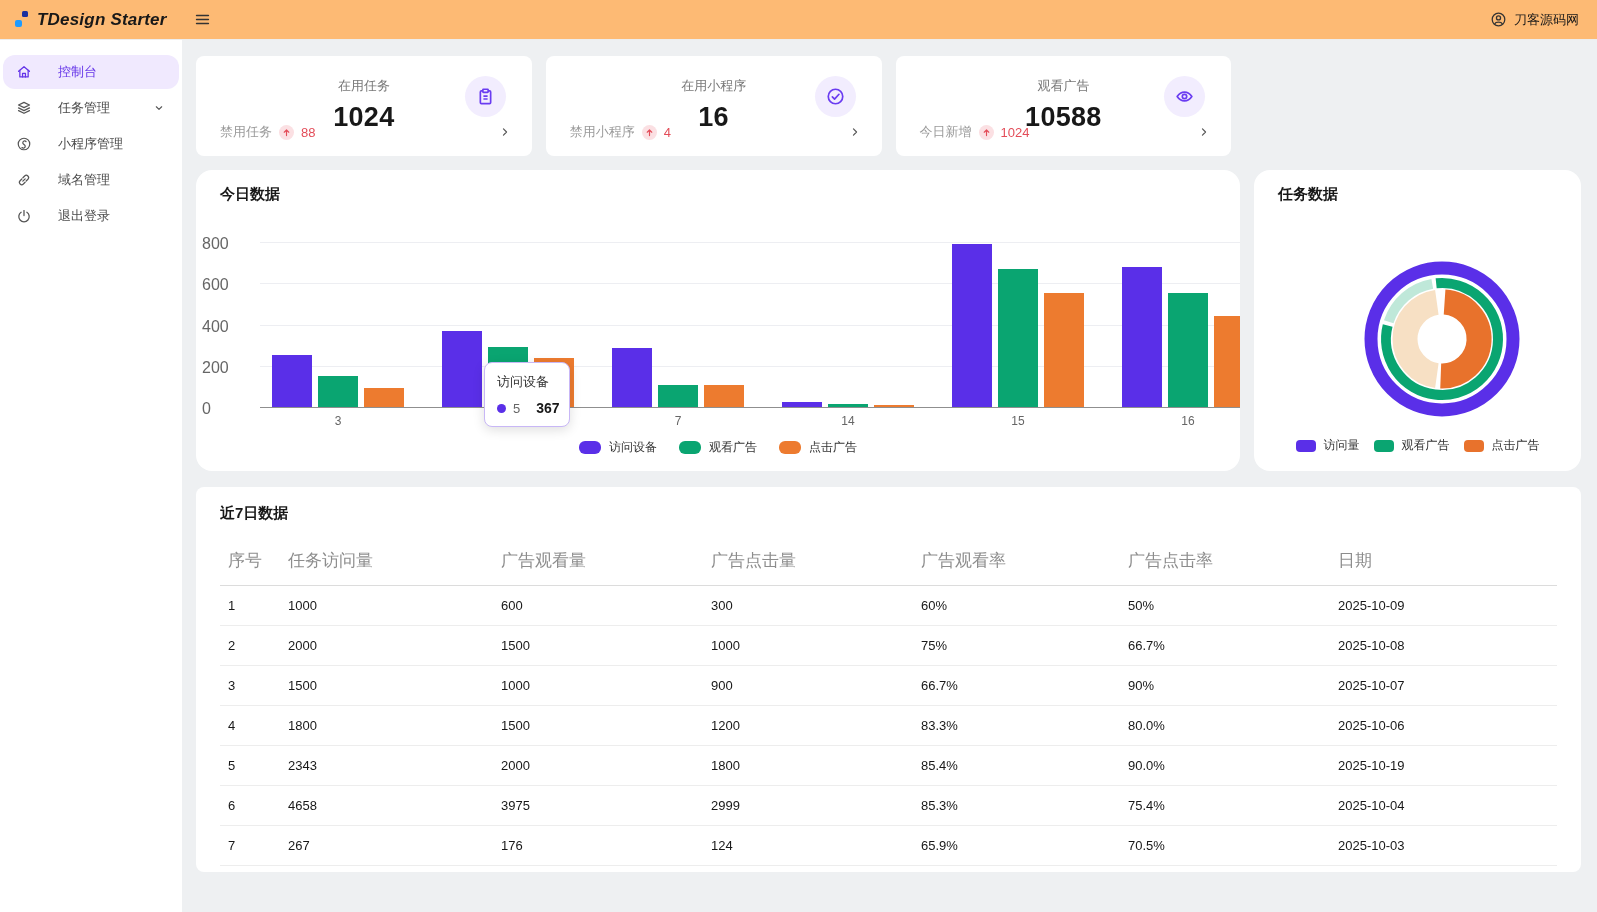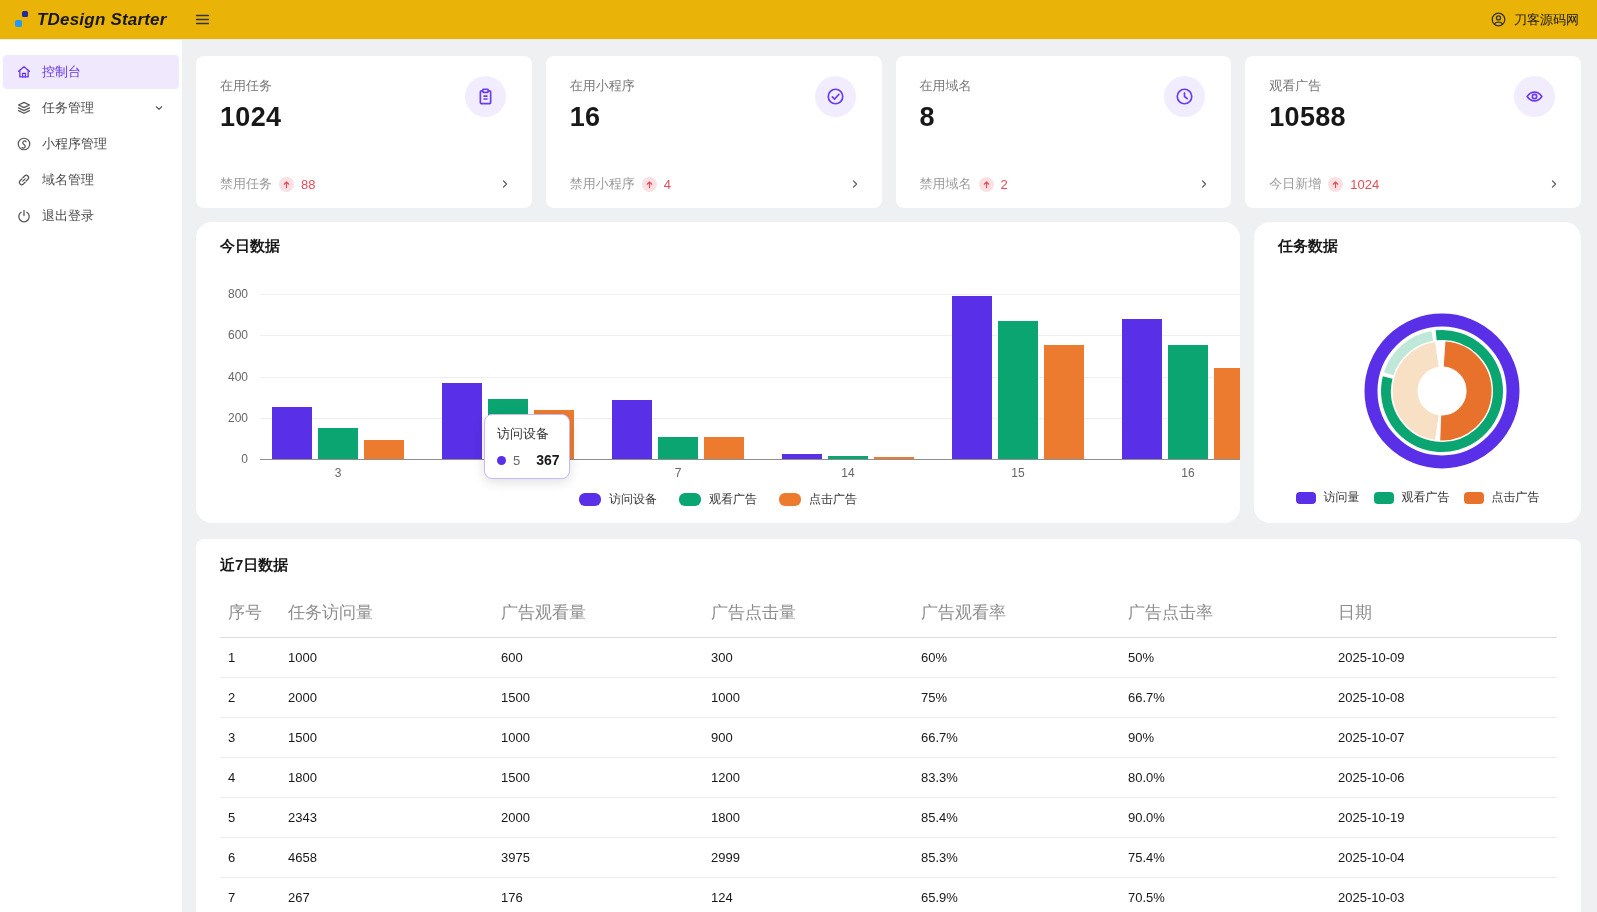"TDesign Starter" .app-header { background: #eab308 -> #fdba74 }
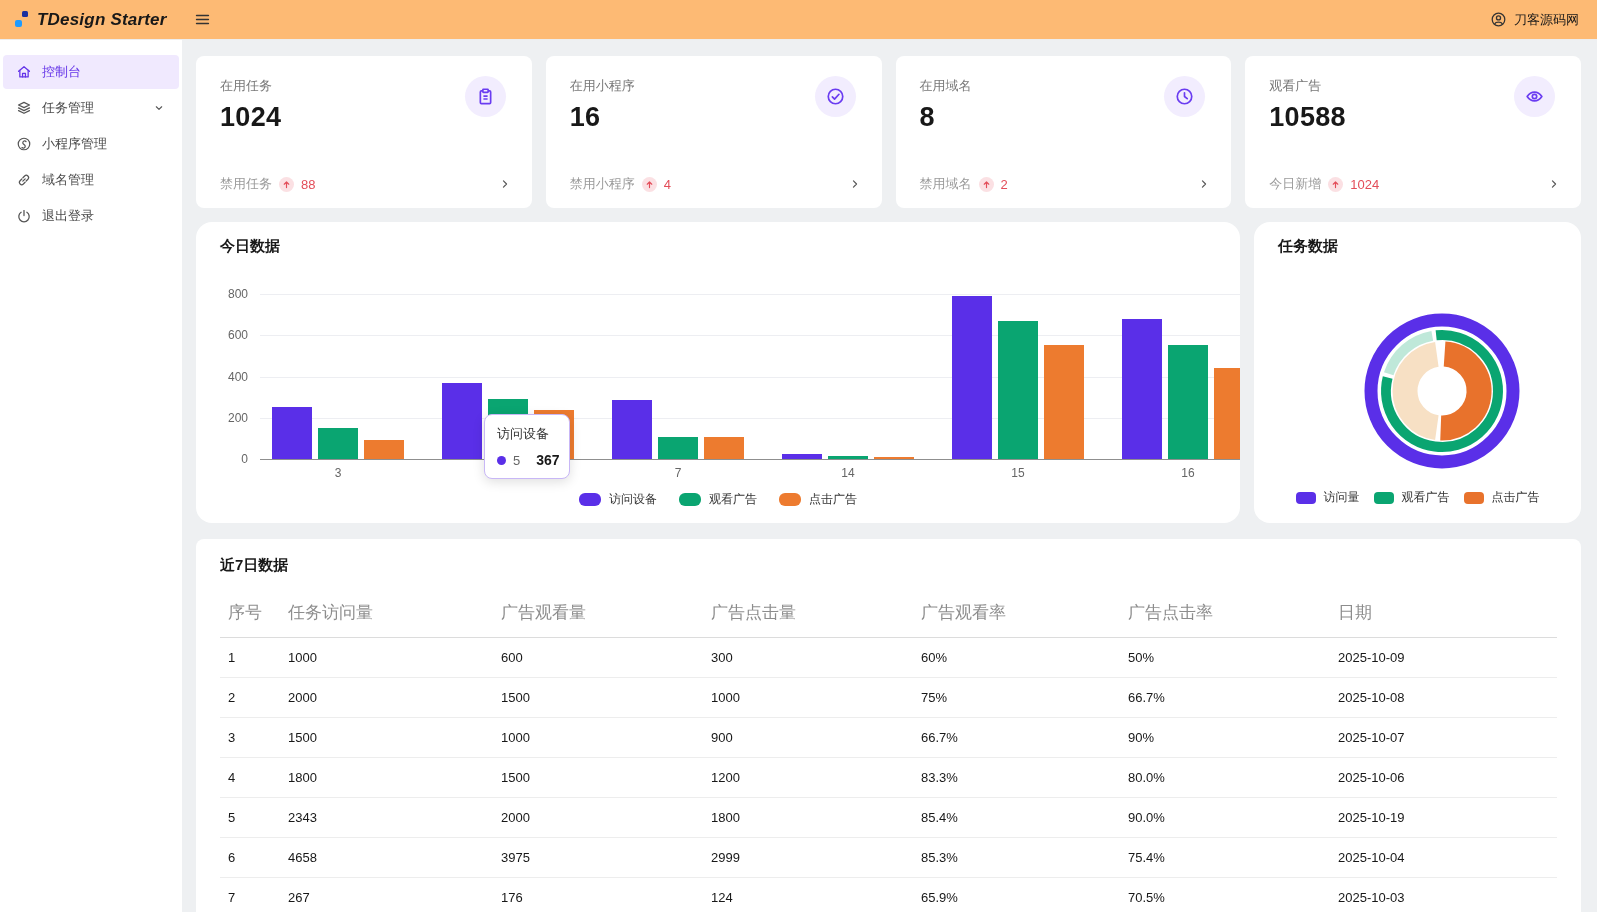"控制台" .side-item { border-radius: 4px -> 12px; gap: 10px -> 26px }
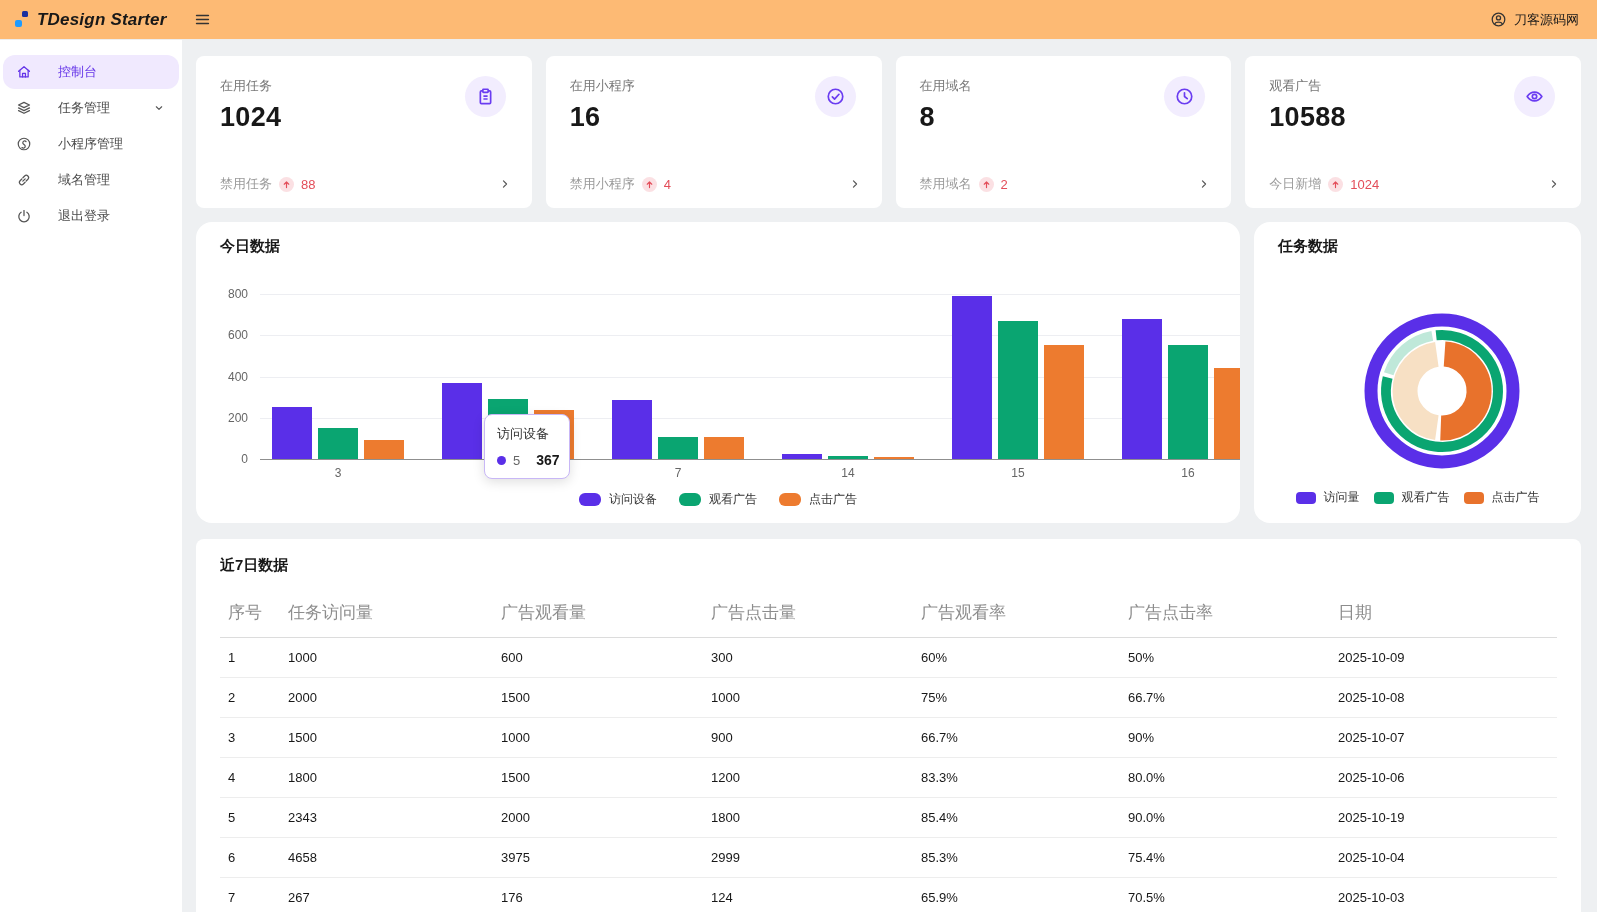"在用任务" .stat-card { height: 152px -> 100px; text-align: none -> center }
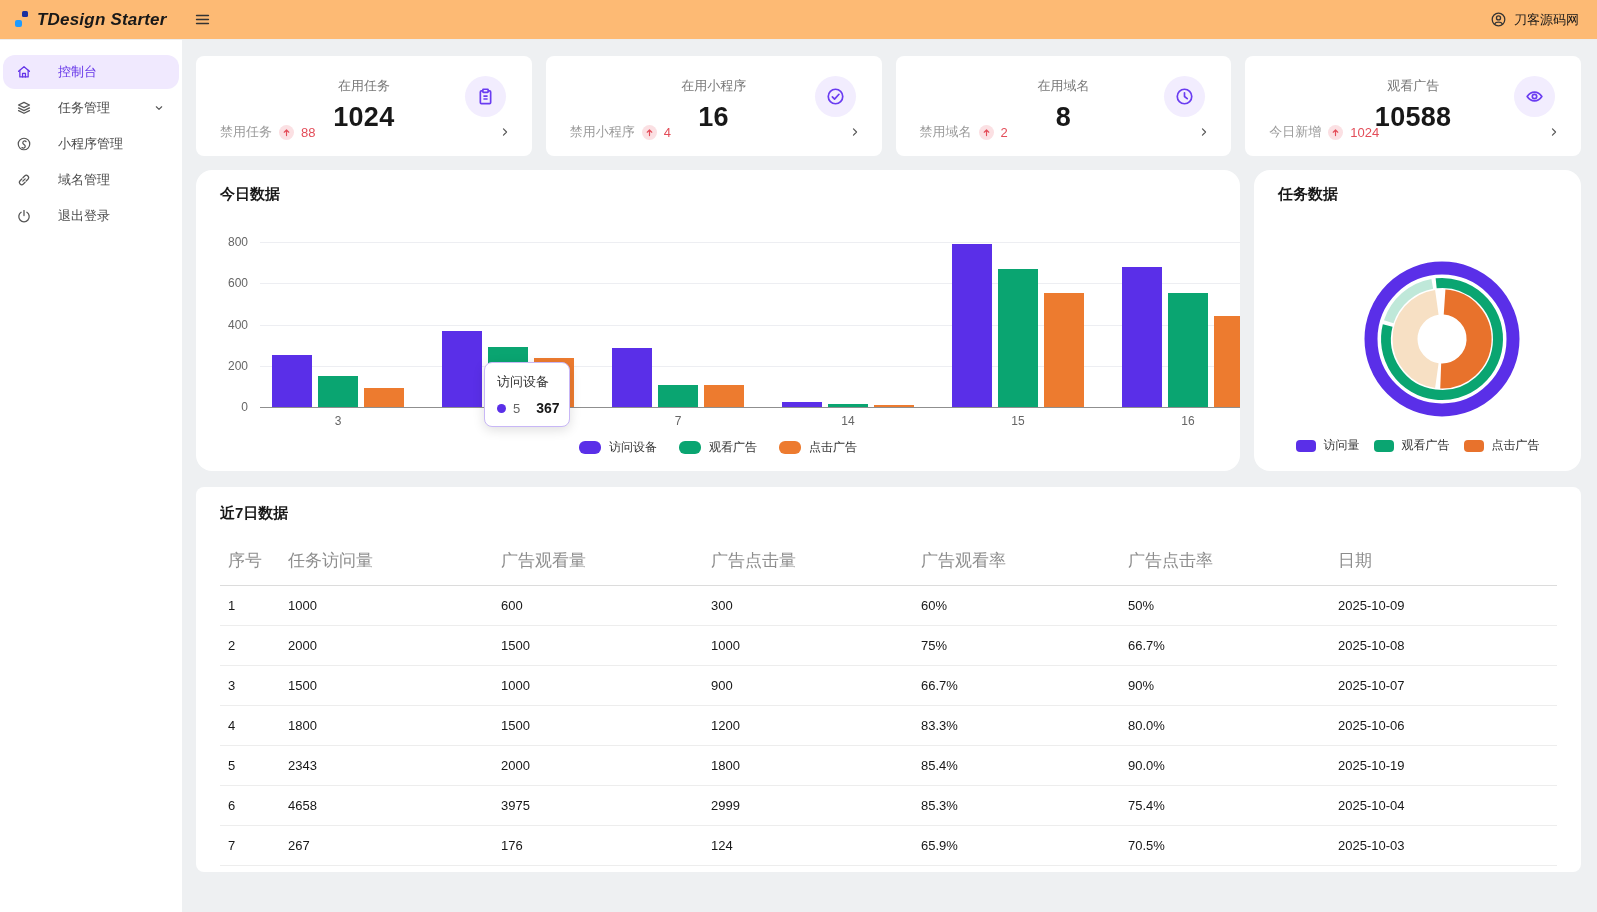"在用域名" div.card { html: <div> <div>在用域名</div> <div>8</div> <div> <svg> <circle></circle> <path></path> </svg> </div> <div> <span>禁用域名</span> <span> <svg> <path></path> </svg> </span> <span>2</span> <button> <svg> <path></path> </svg> </button> </div> </div> -> none }
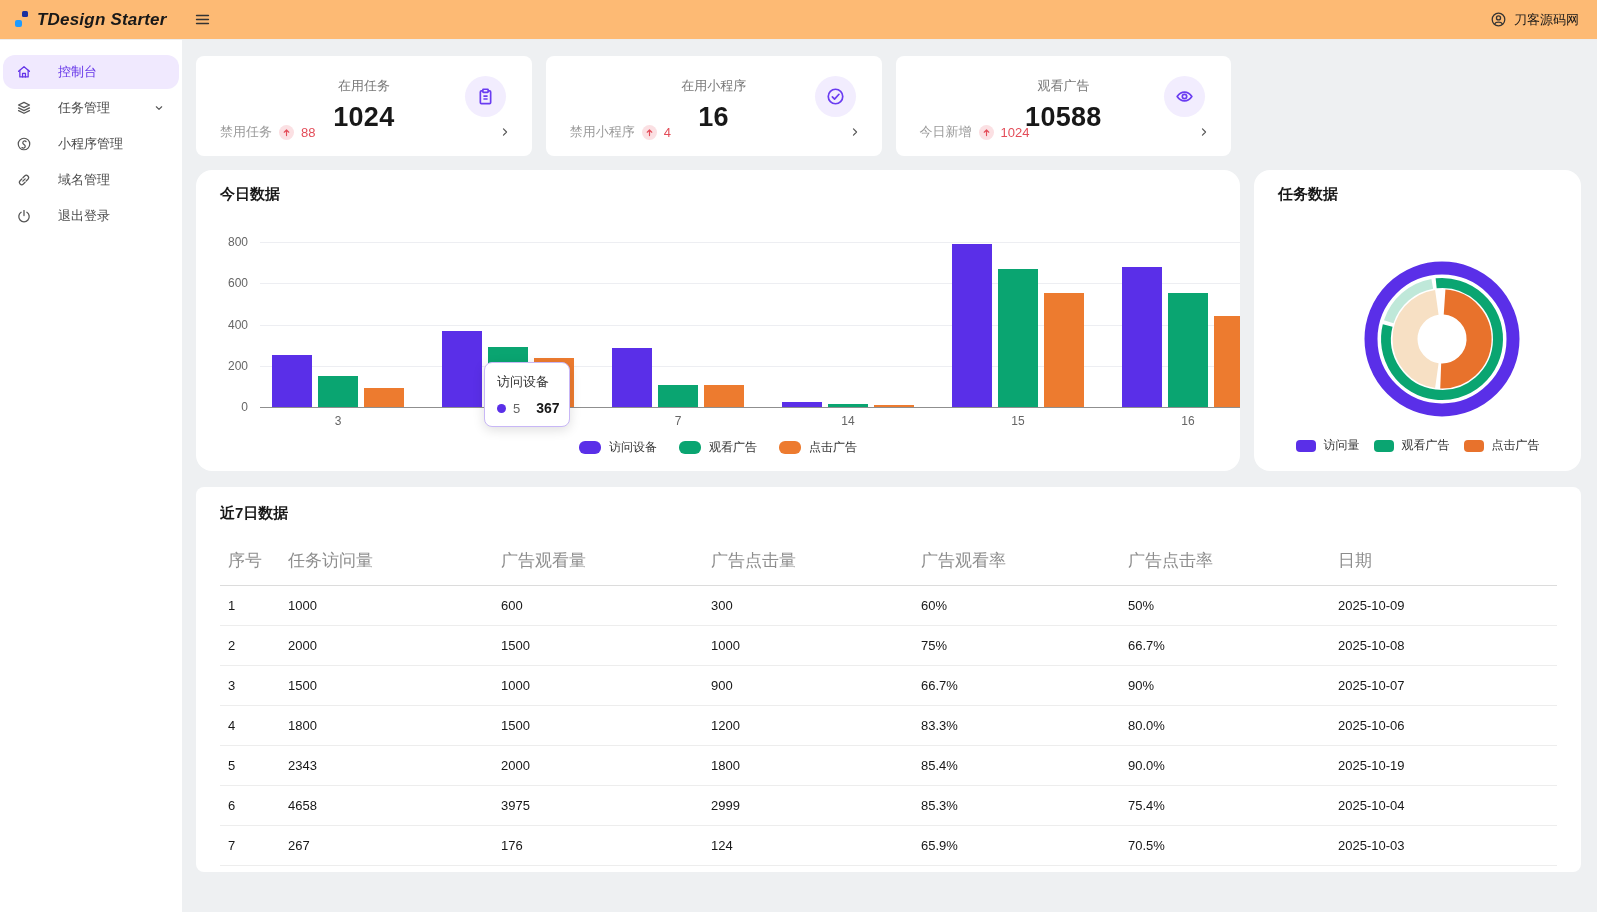"800" .ytick { font-size: 12px -> 16px; text-align: right -> none }
